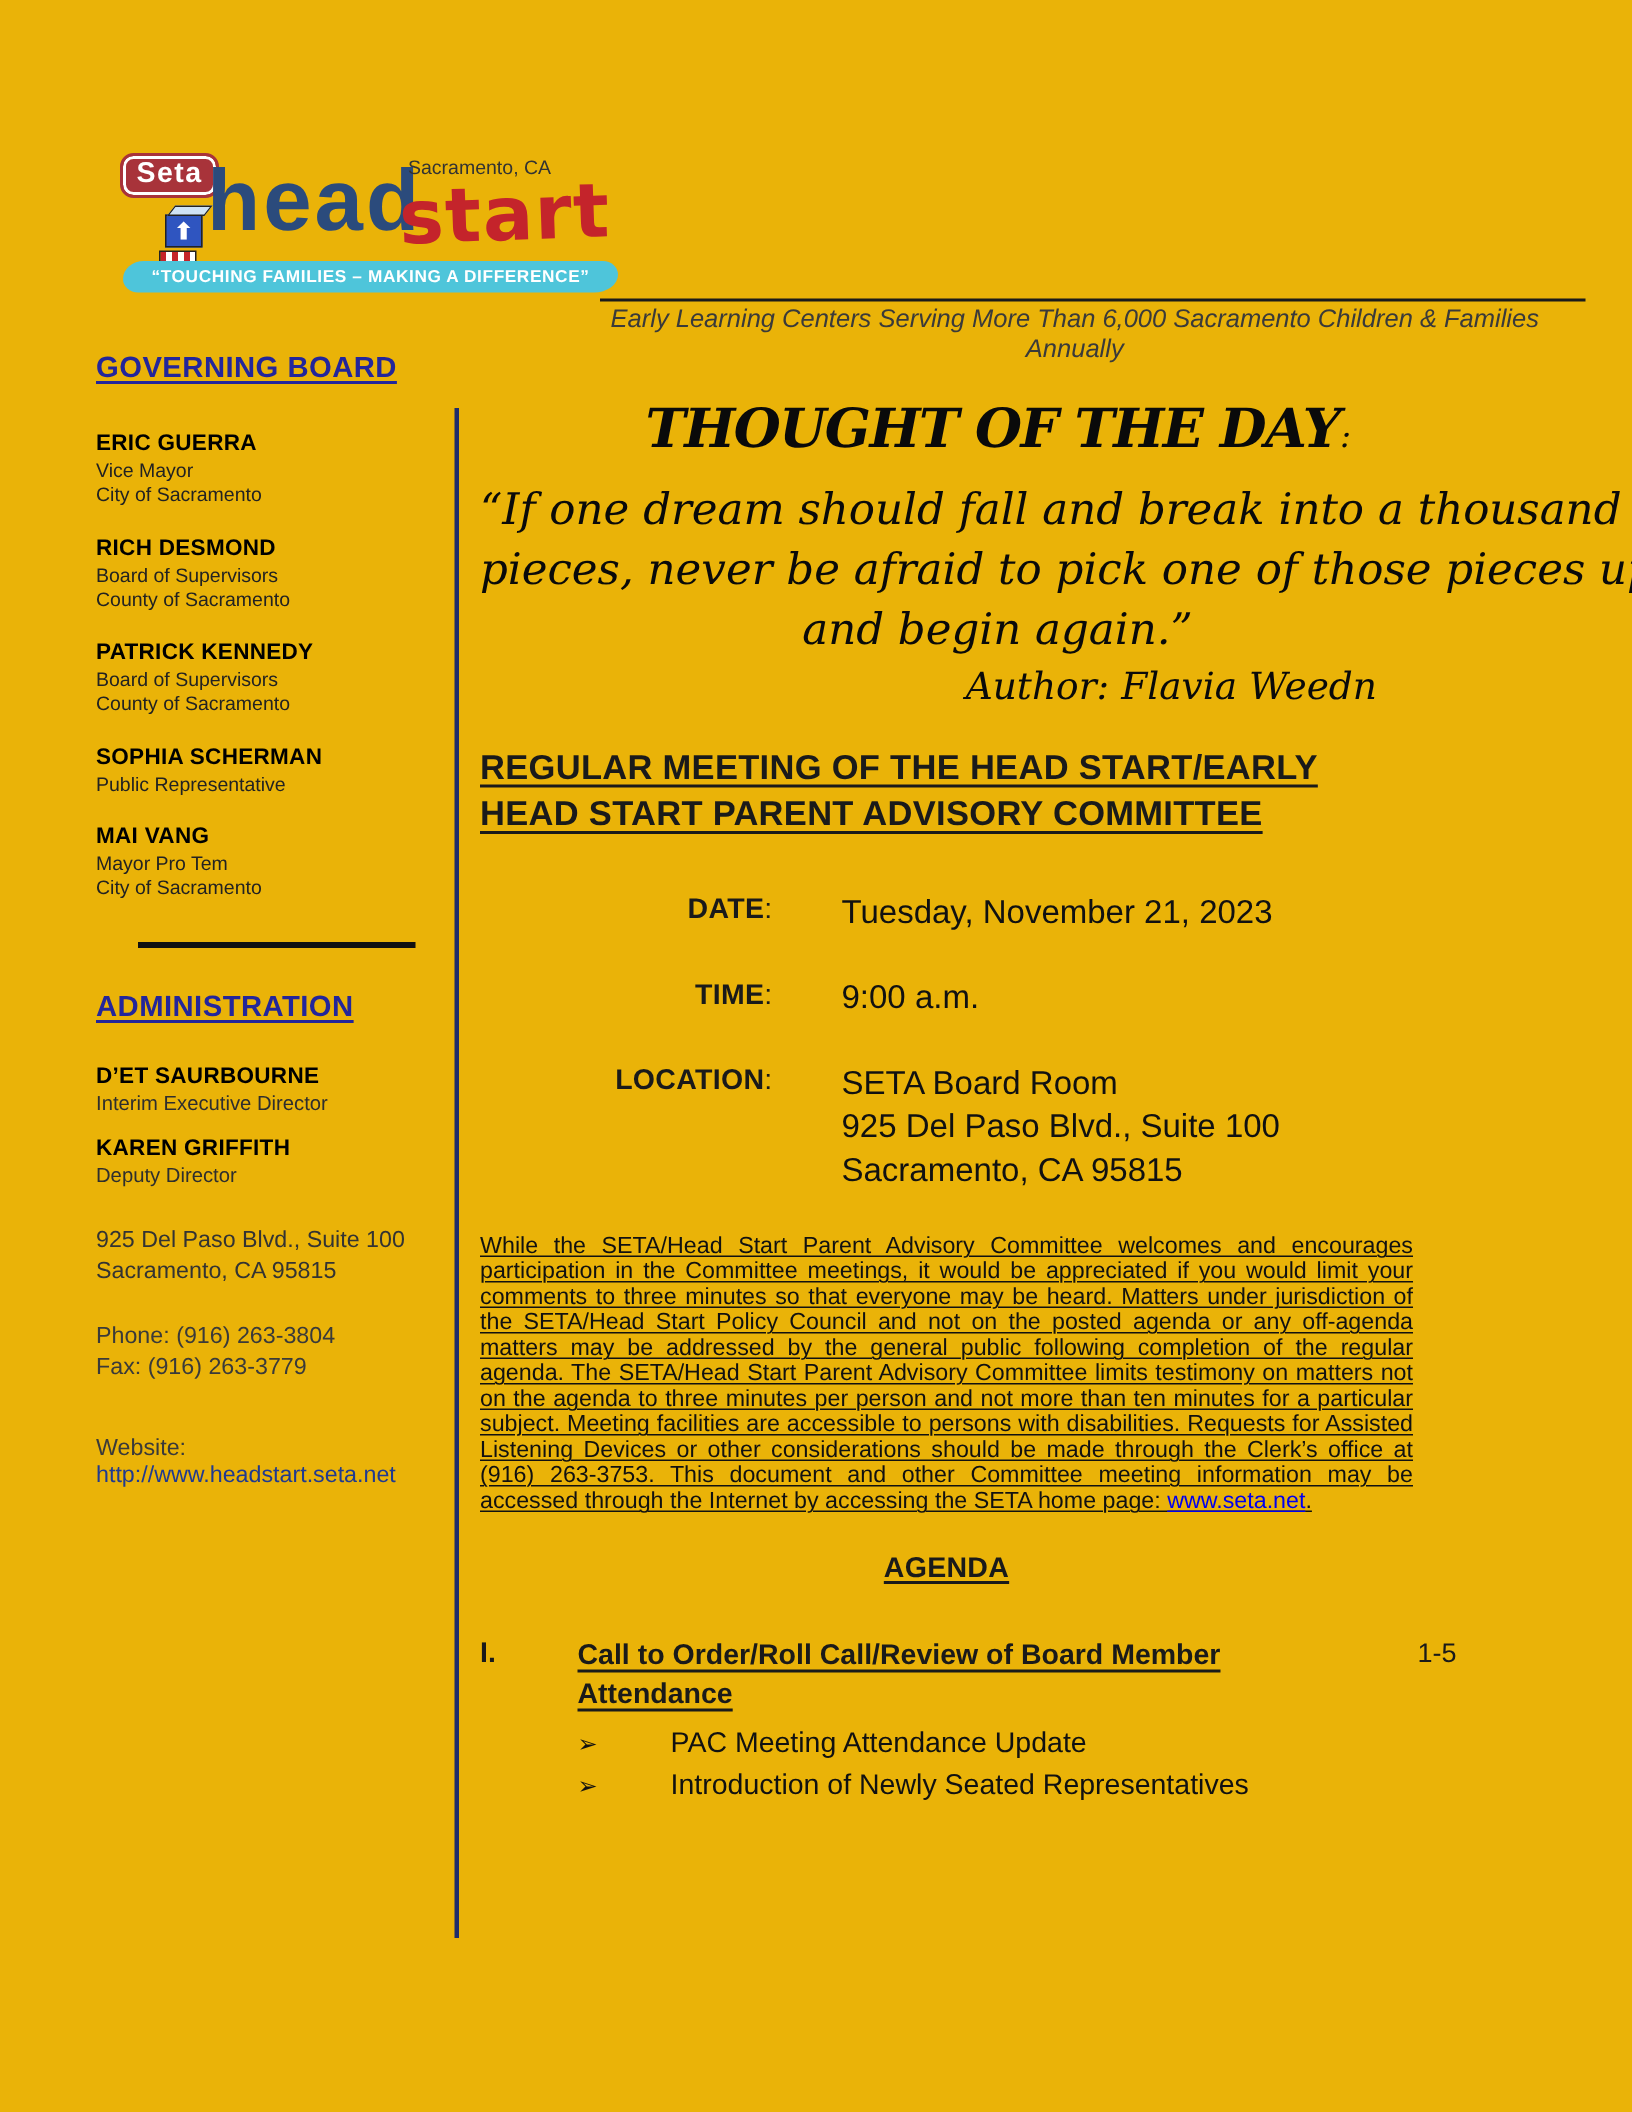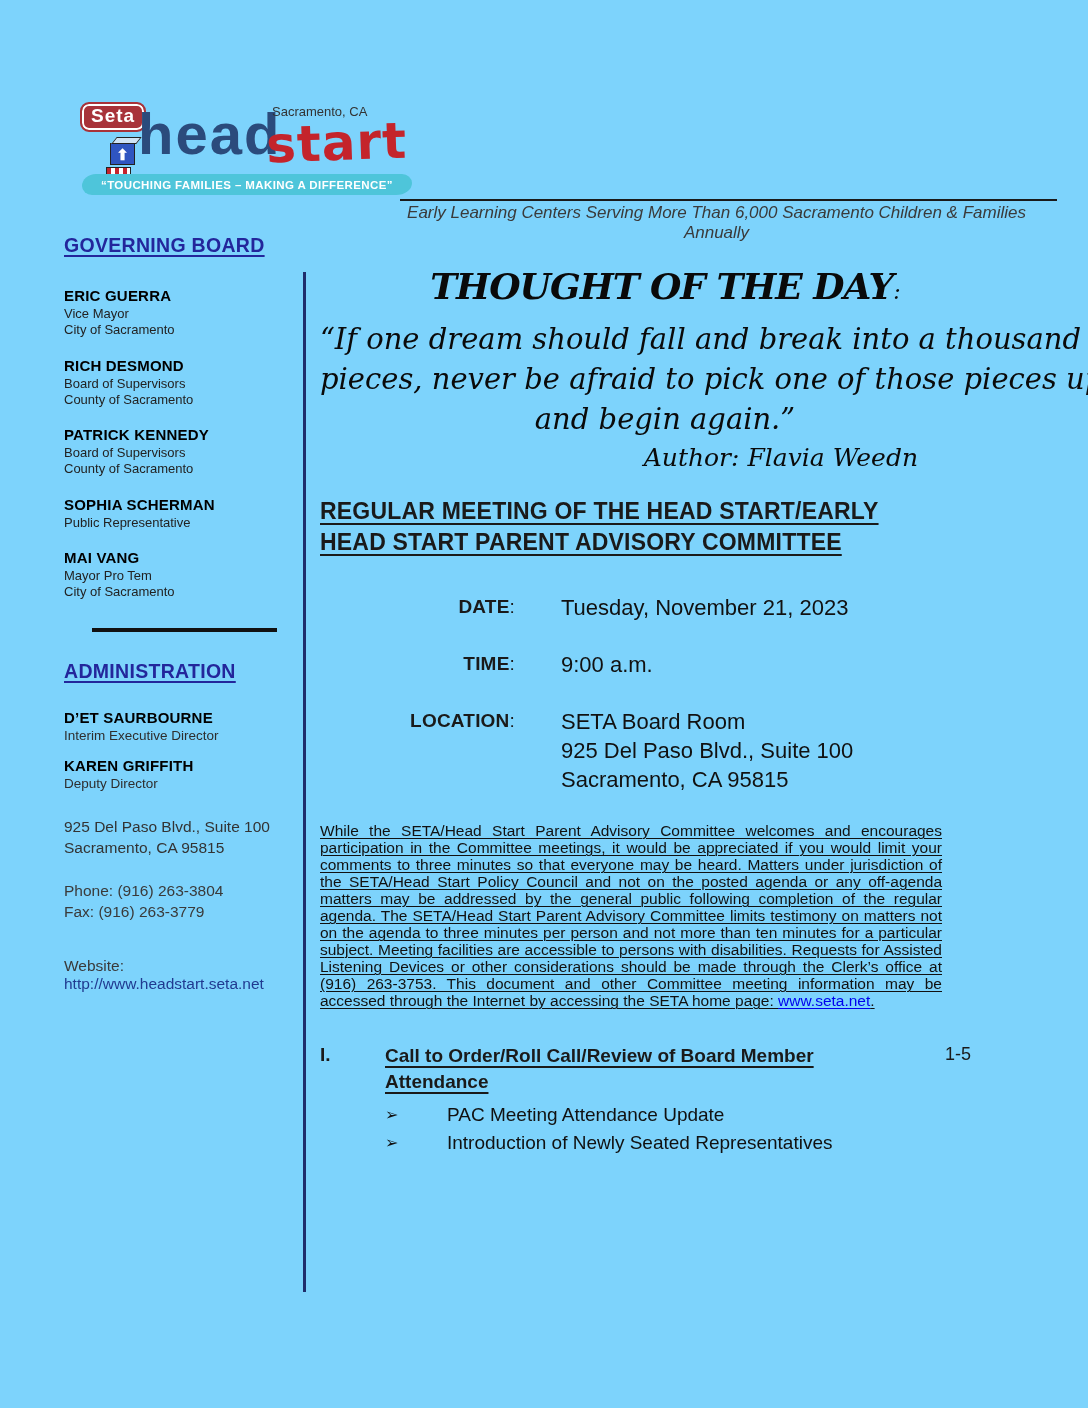"Seta" .page { background: #7dd3fc -> #eab308 }
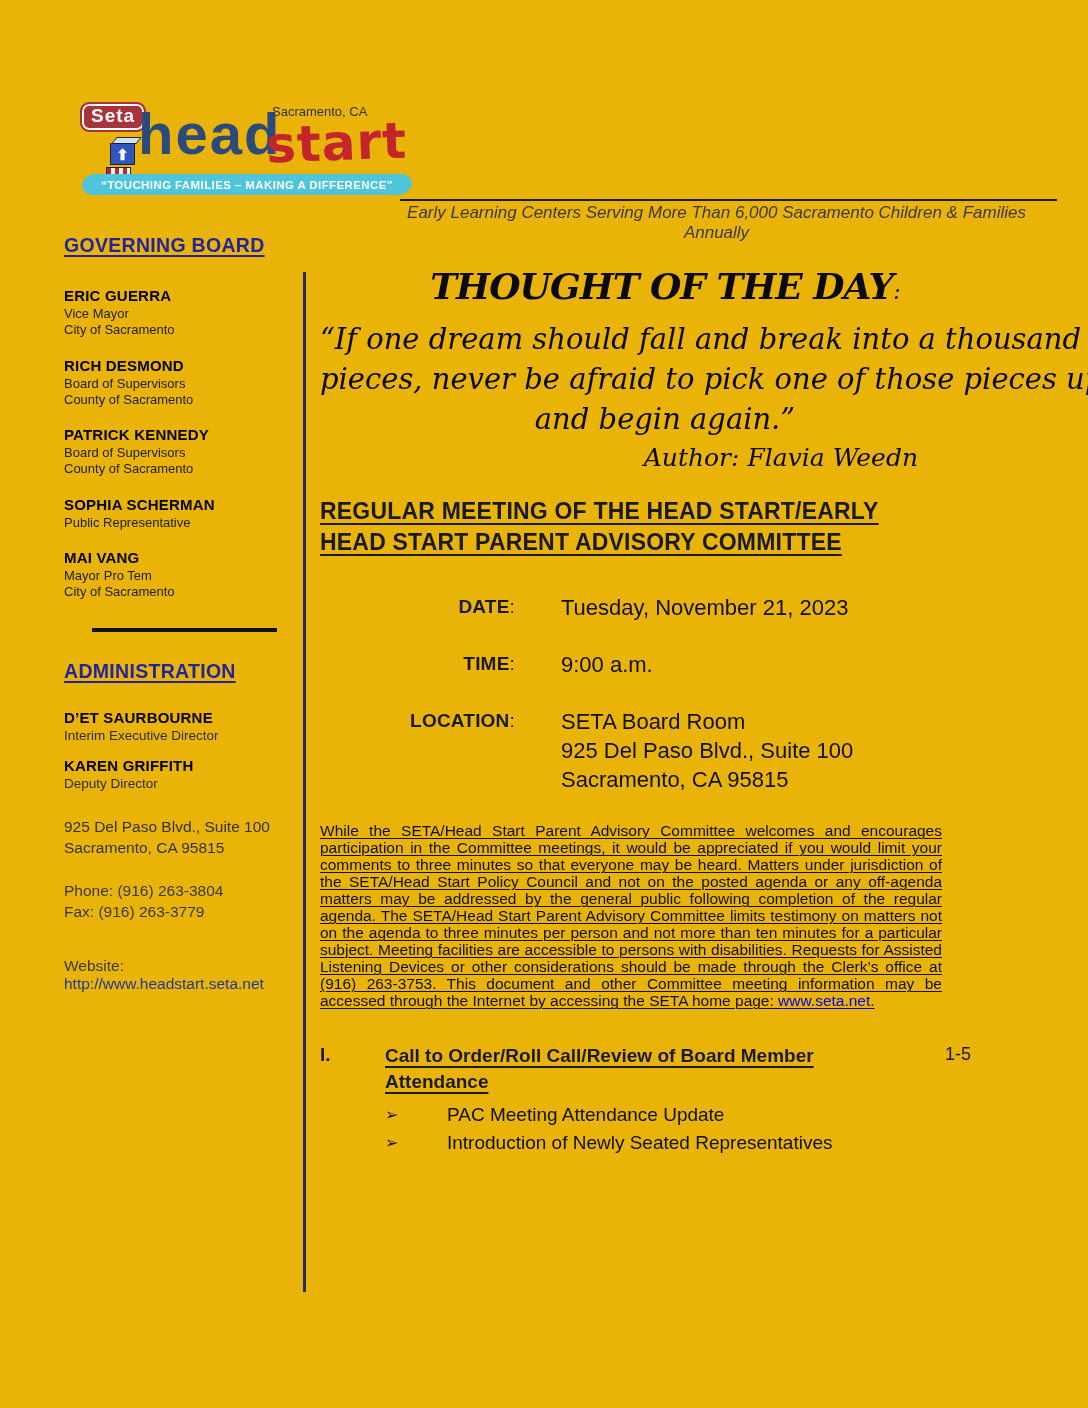"AGENDA" div.agenda-heading { html: none -> <div> <span>AGENDA</span> </div> }
